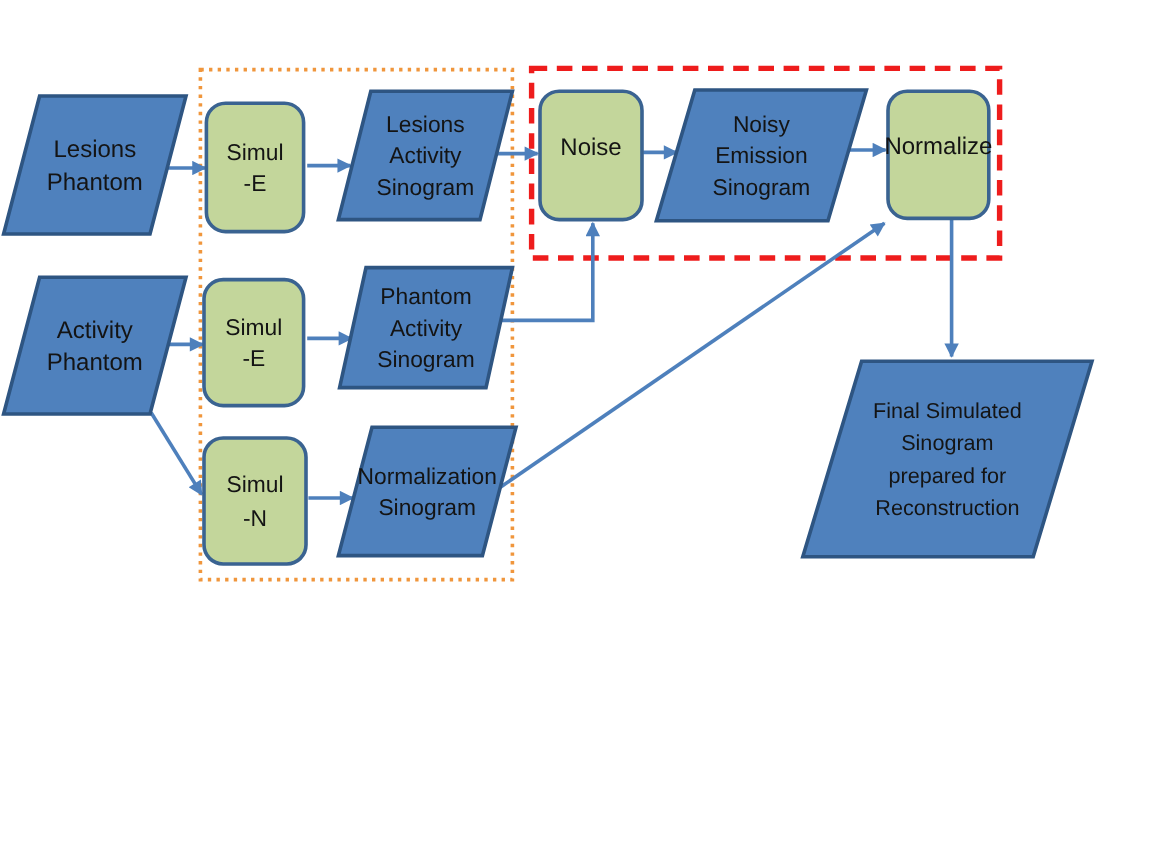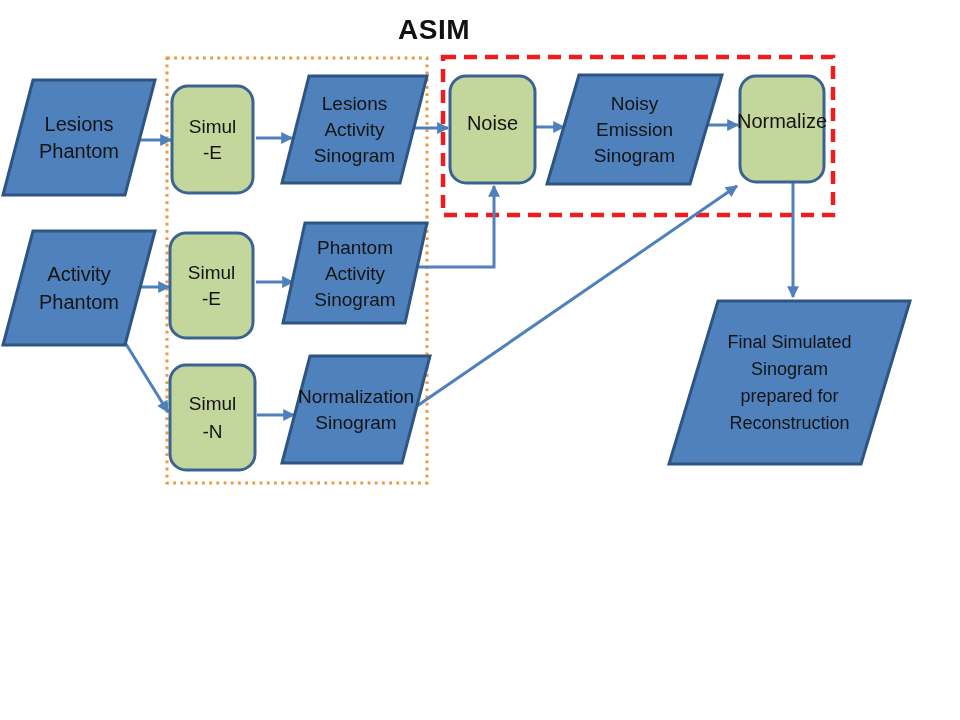"ASIM" div.title { html: <div>ASIM</div> -> none }
